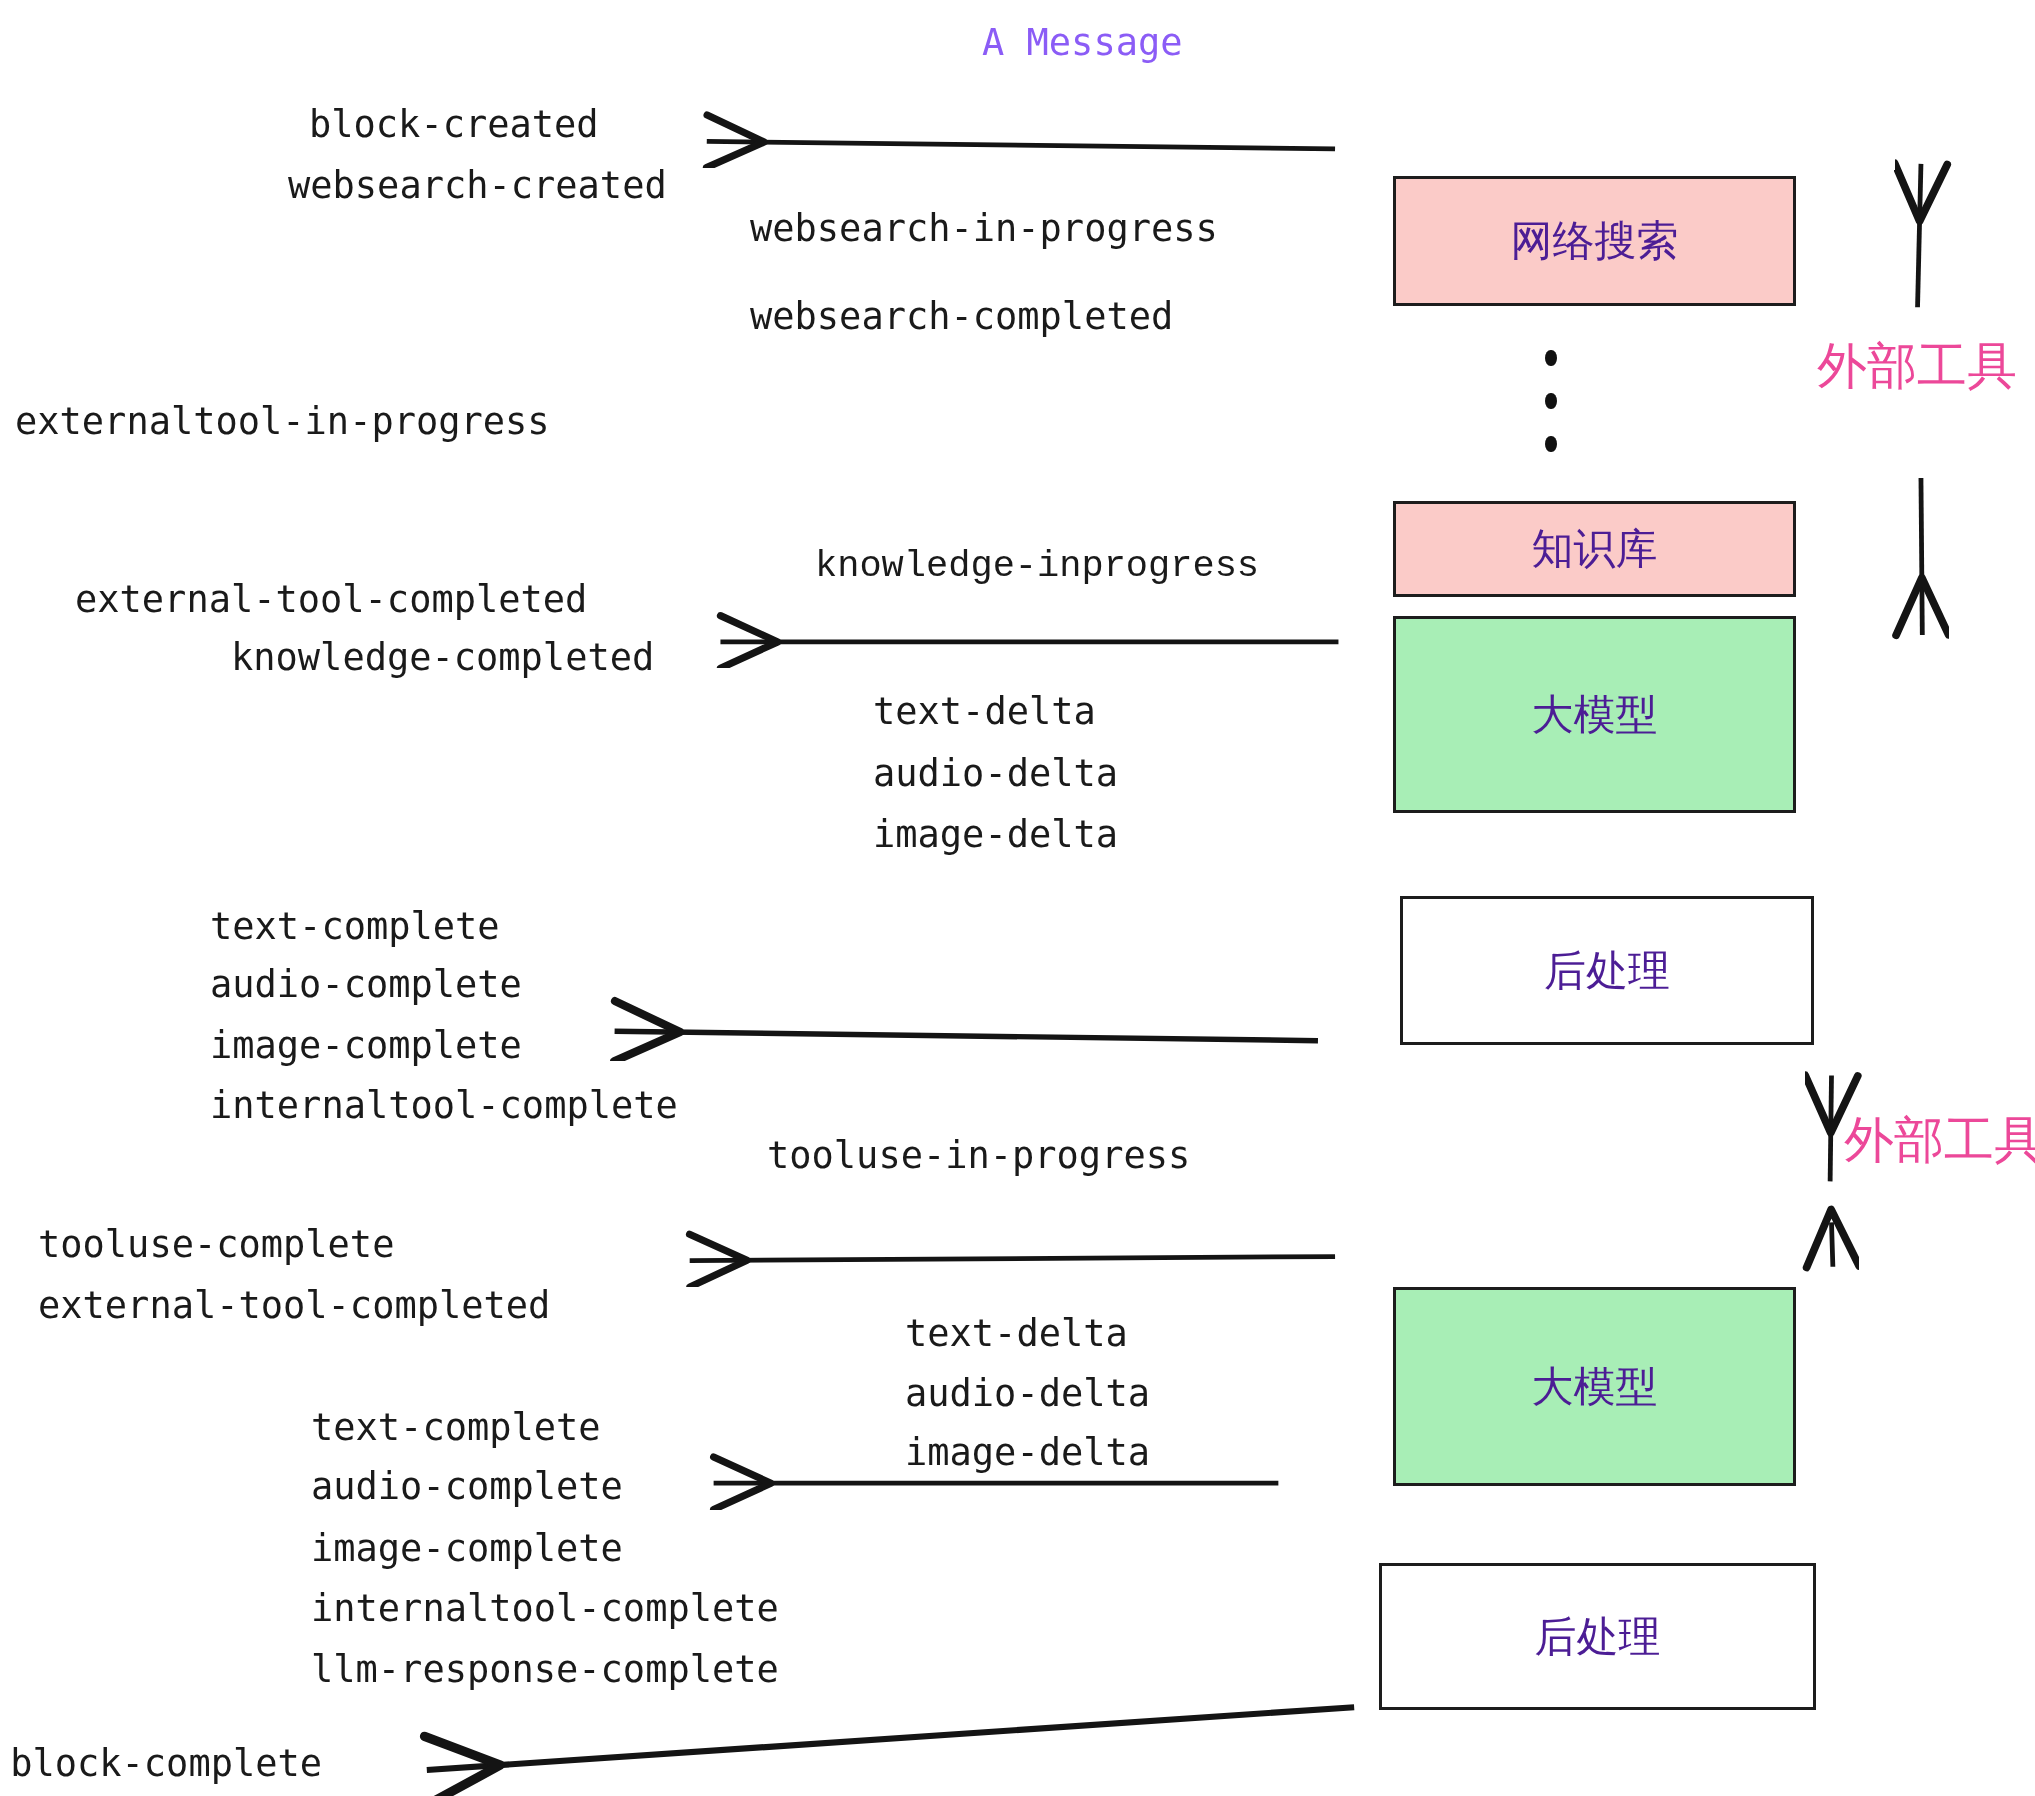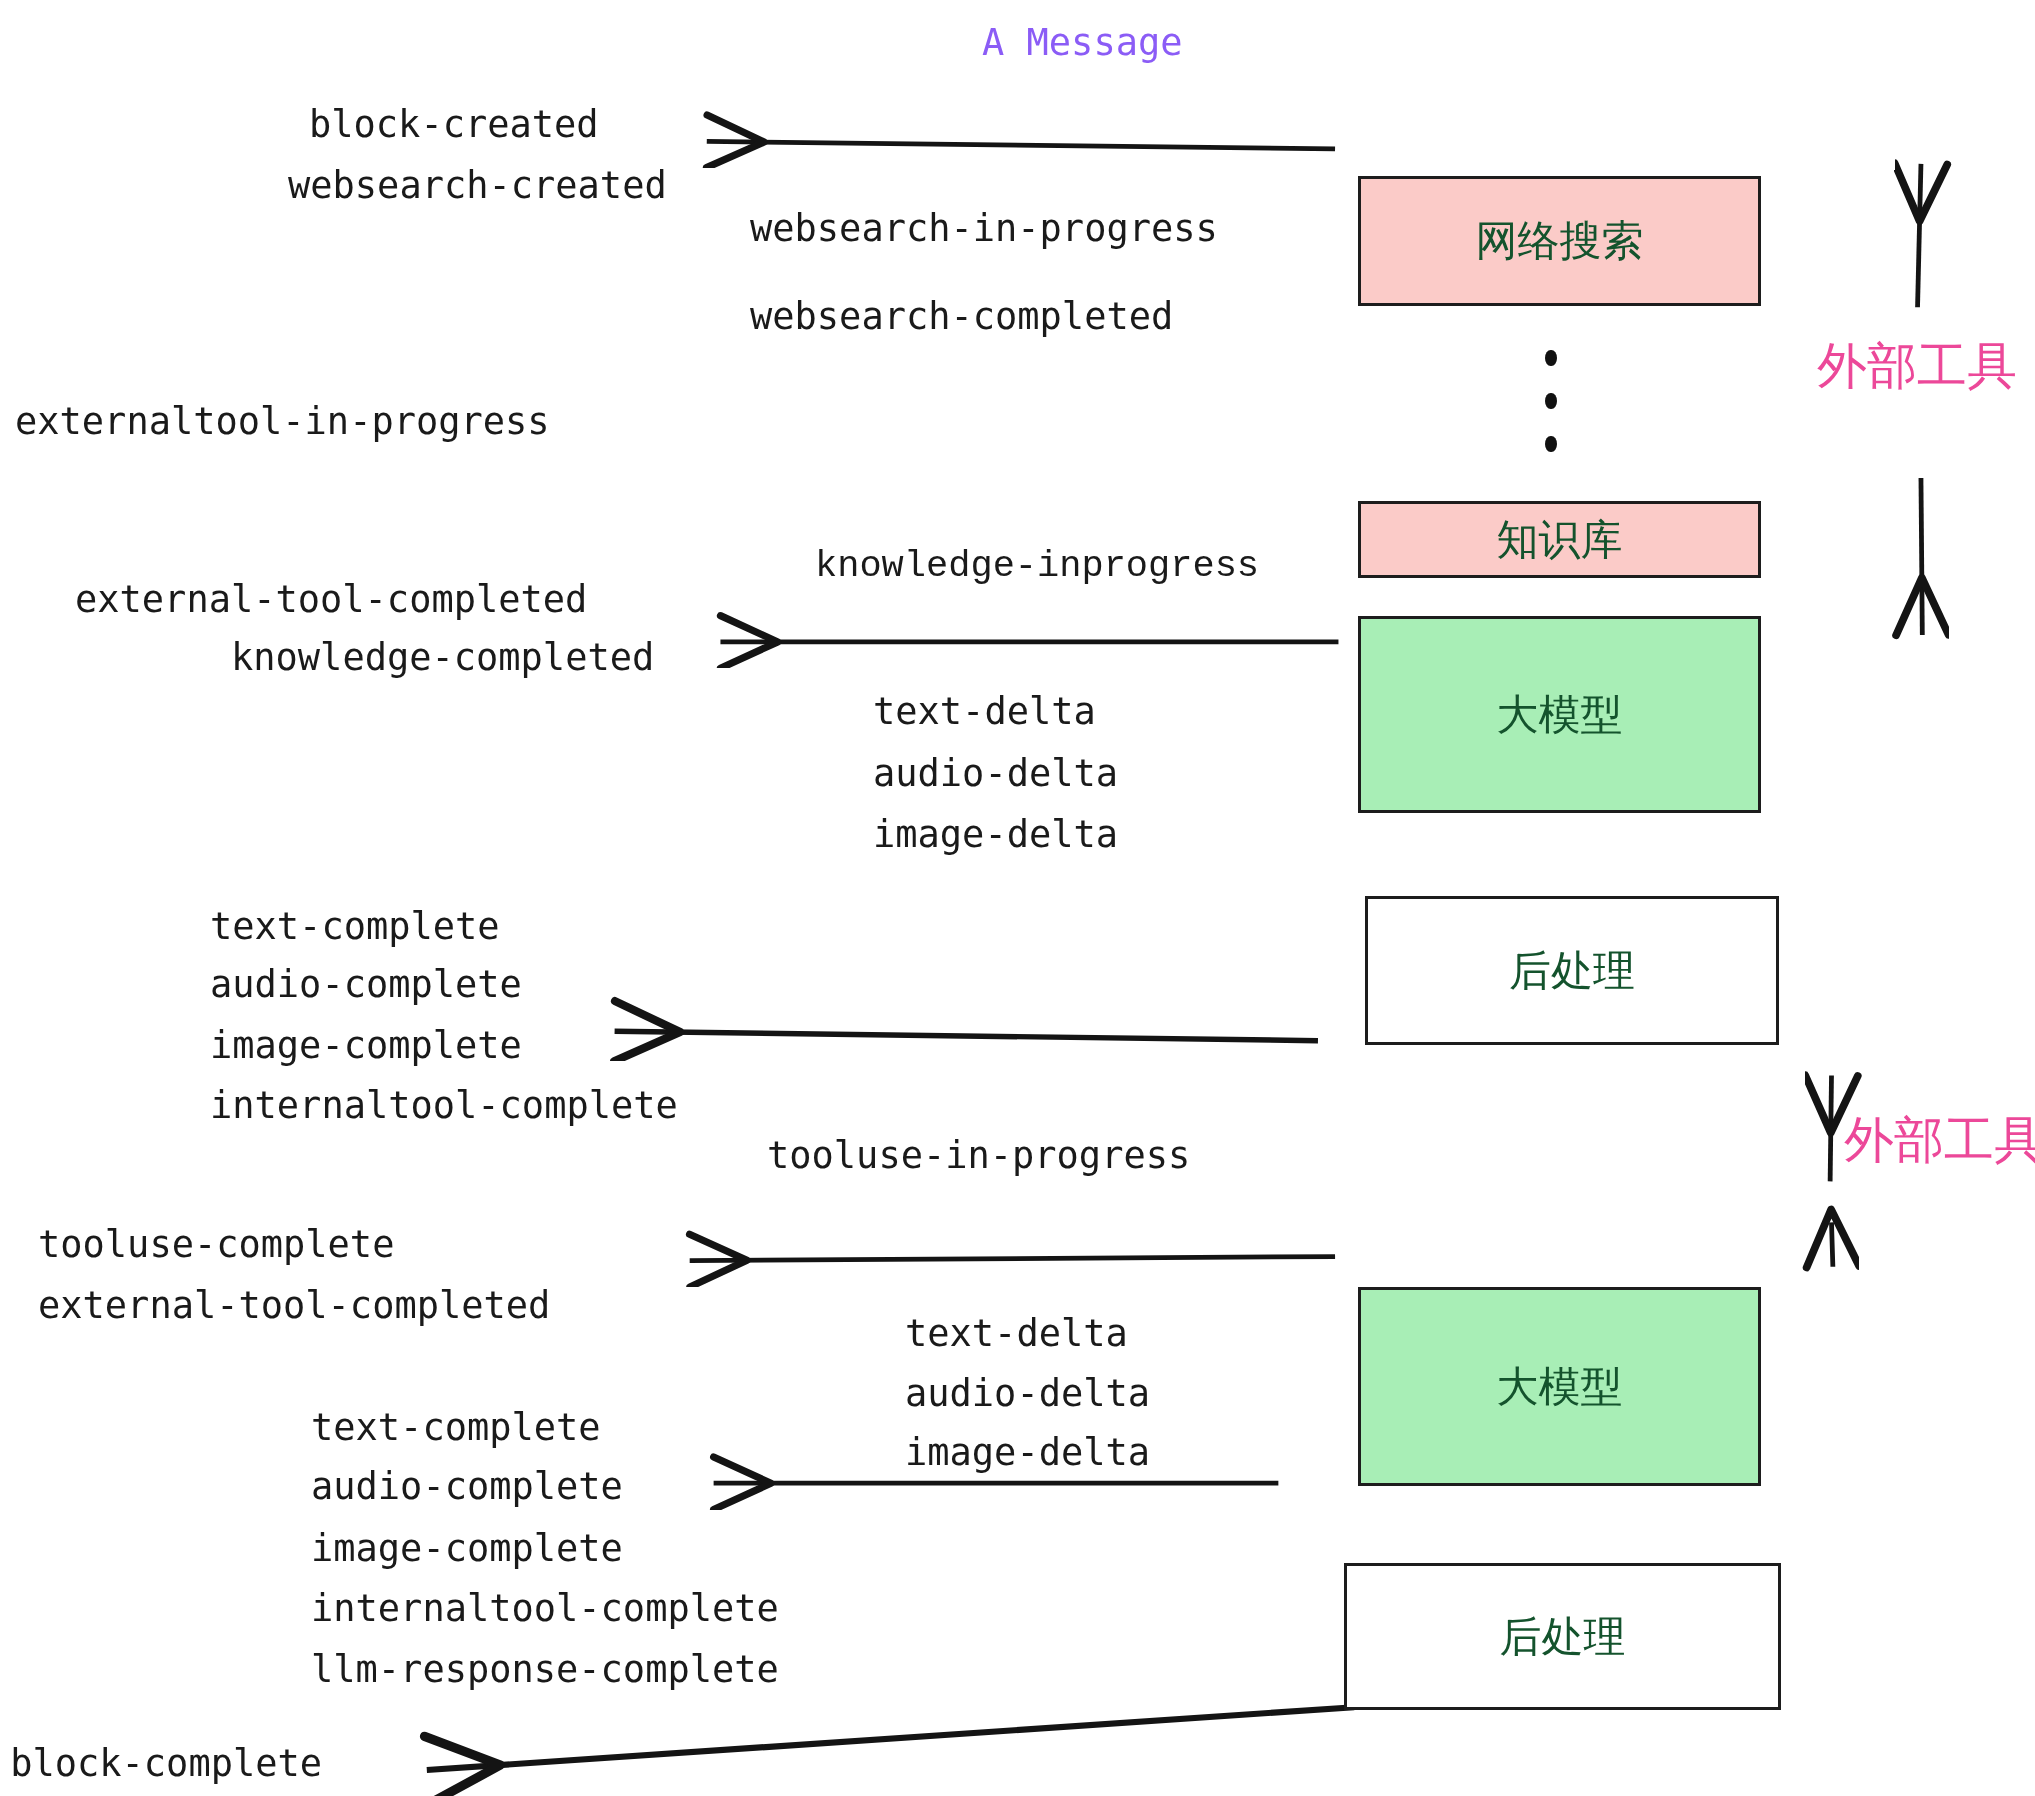"网络搜索" .node { color: #14532d -> #4c1d95; margin-left: none -> 35px }
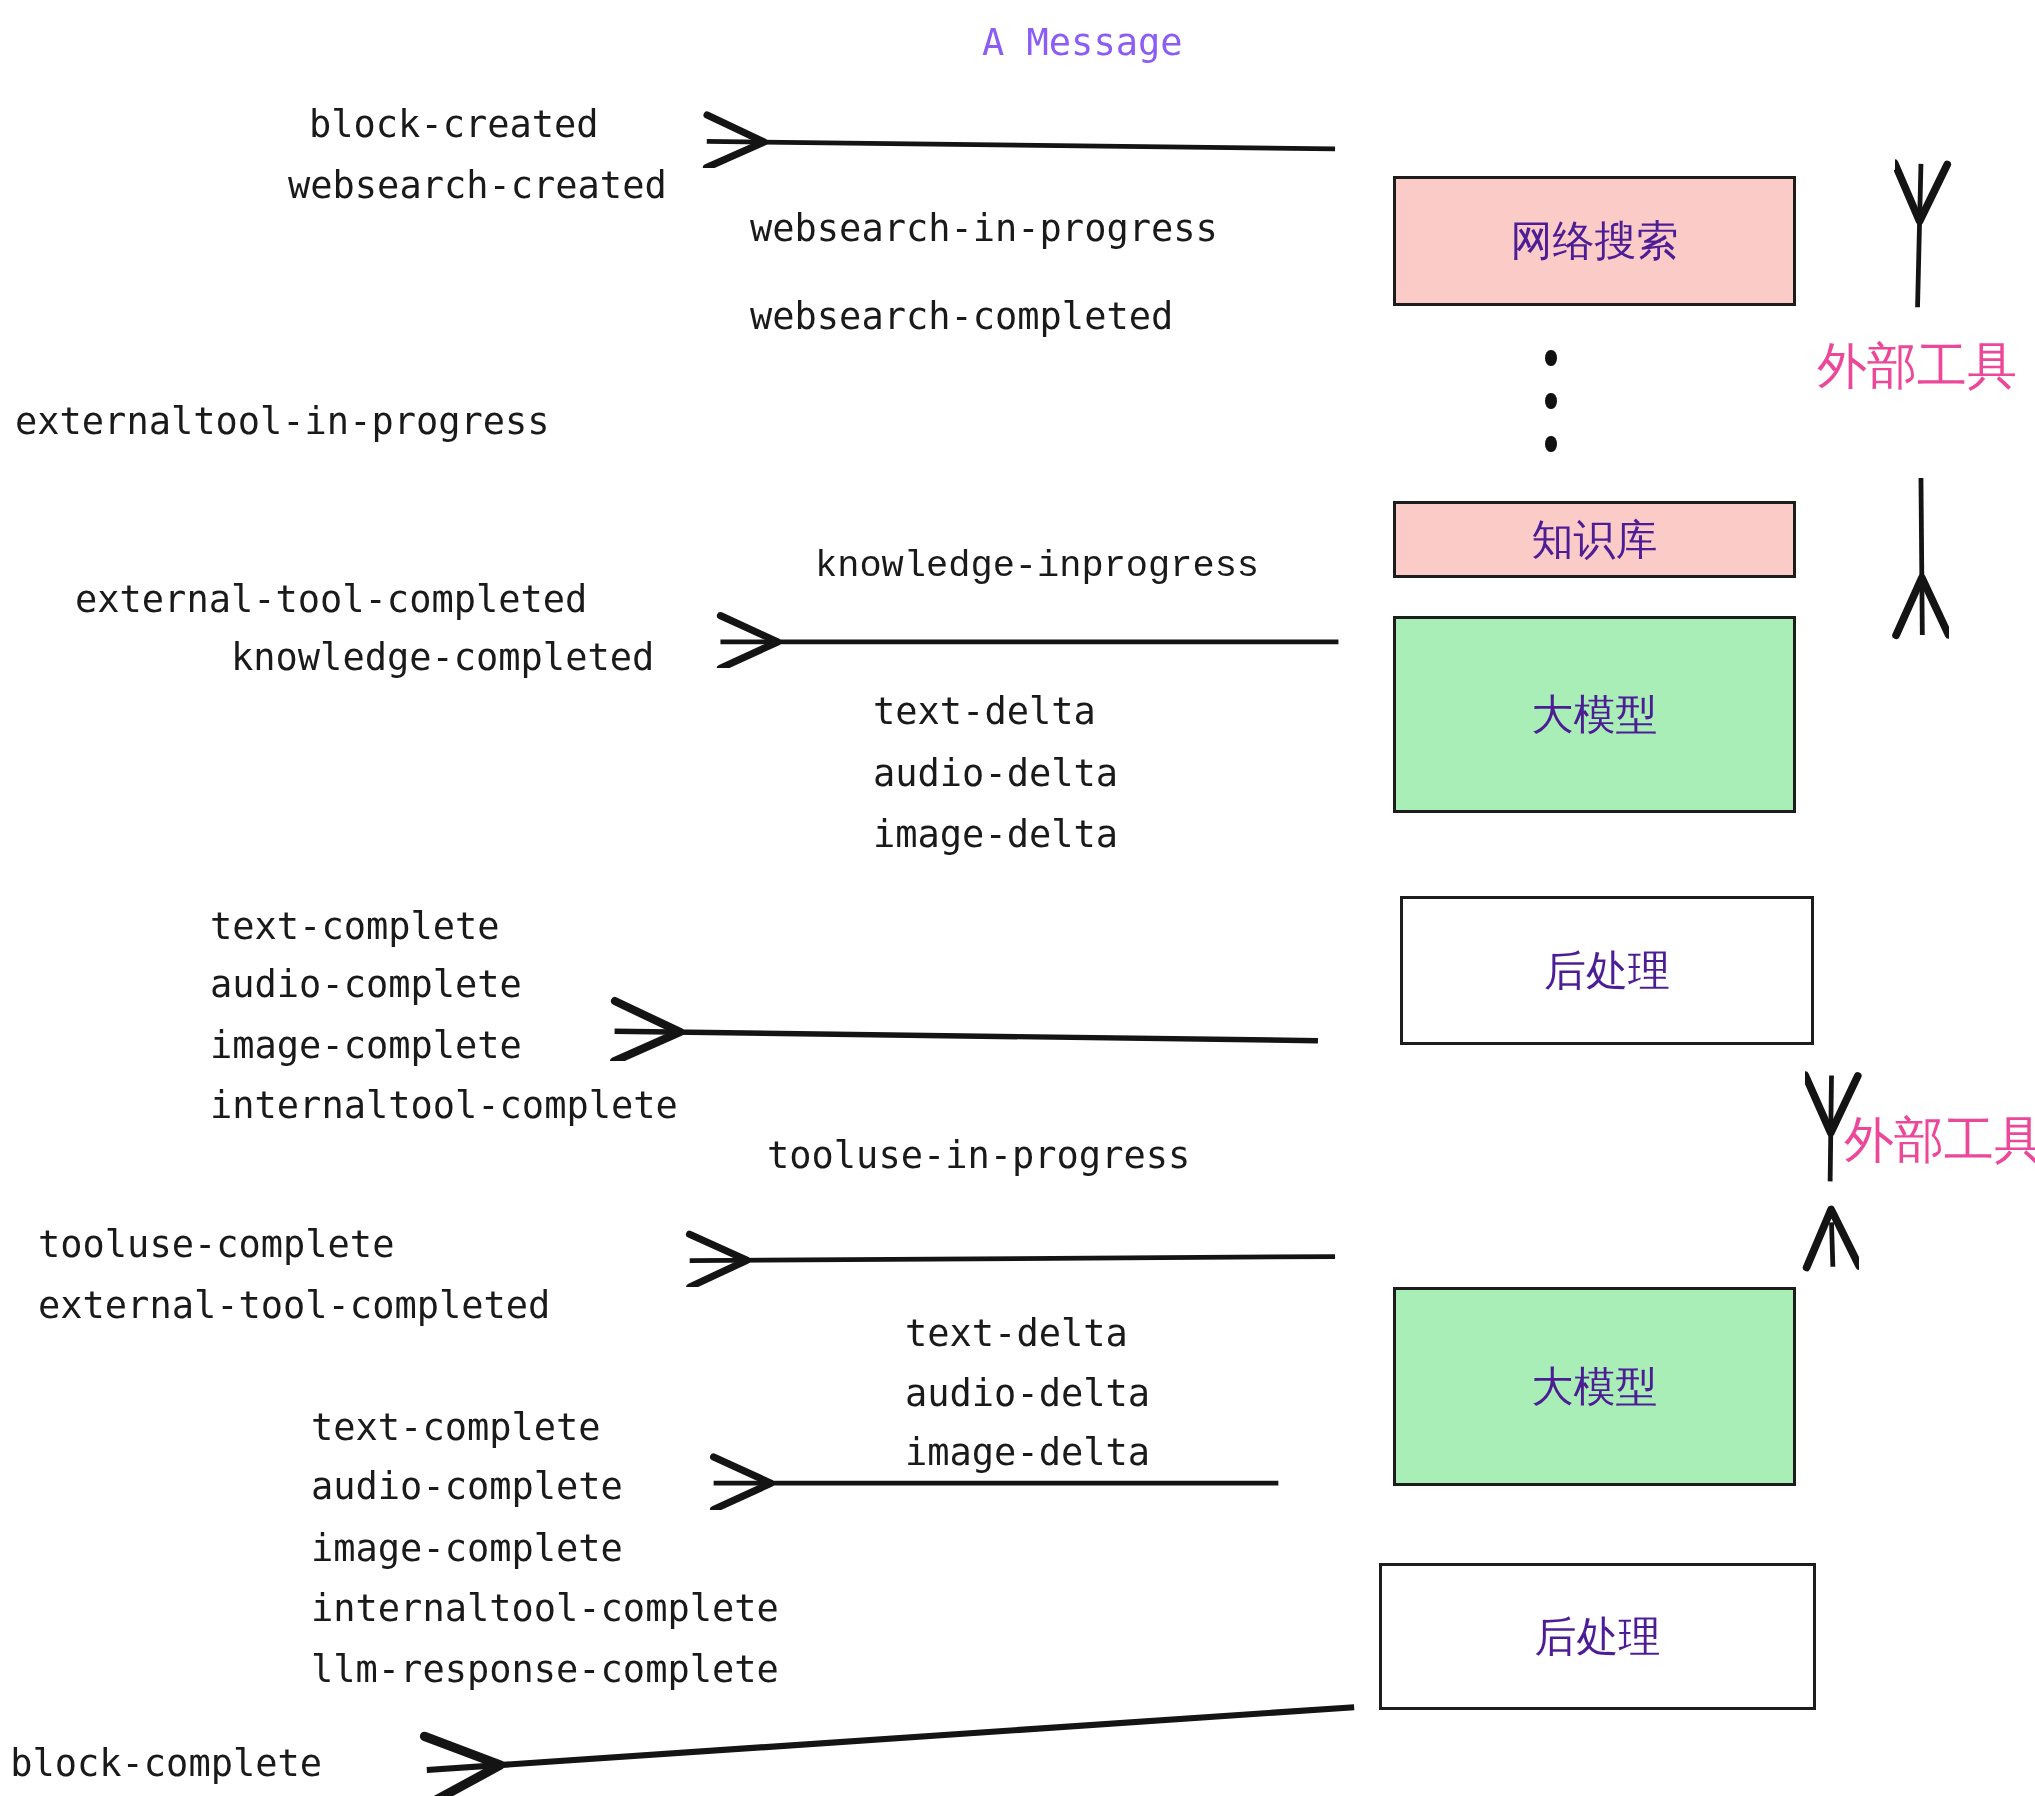"知识库" div.node { height: 77px -> 96px }
